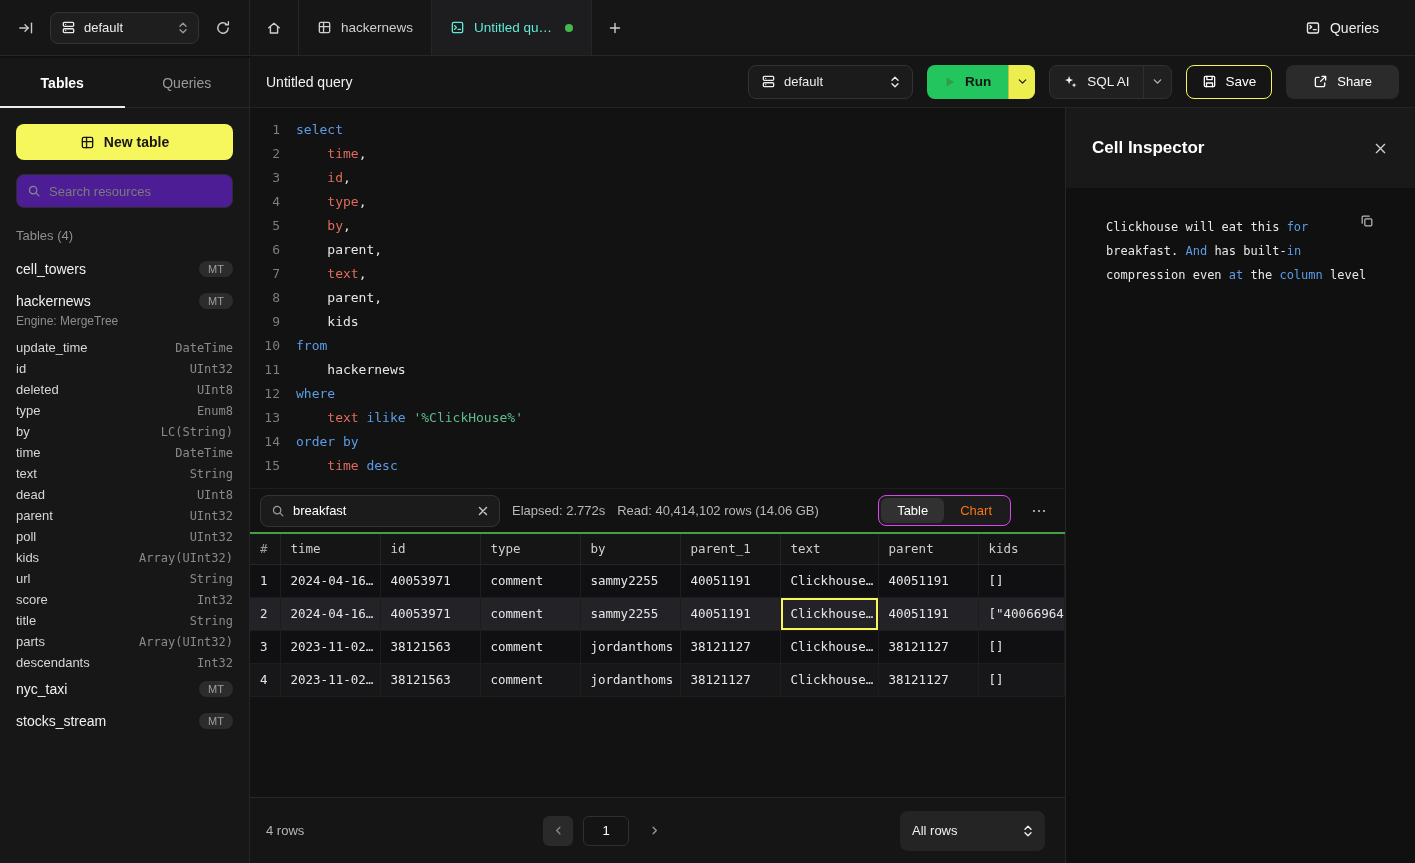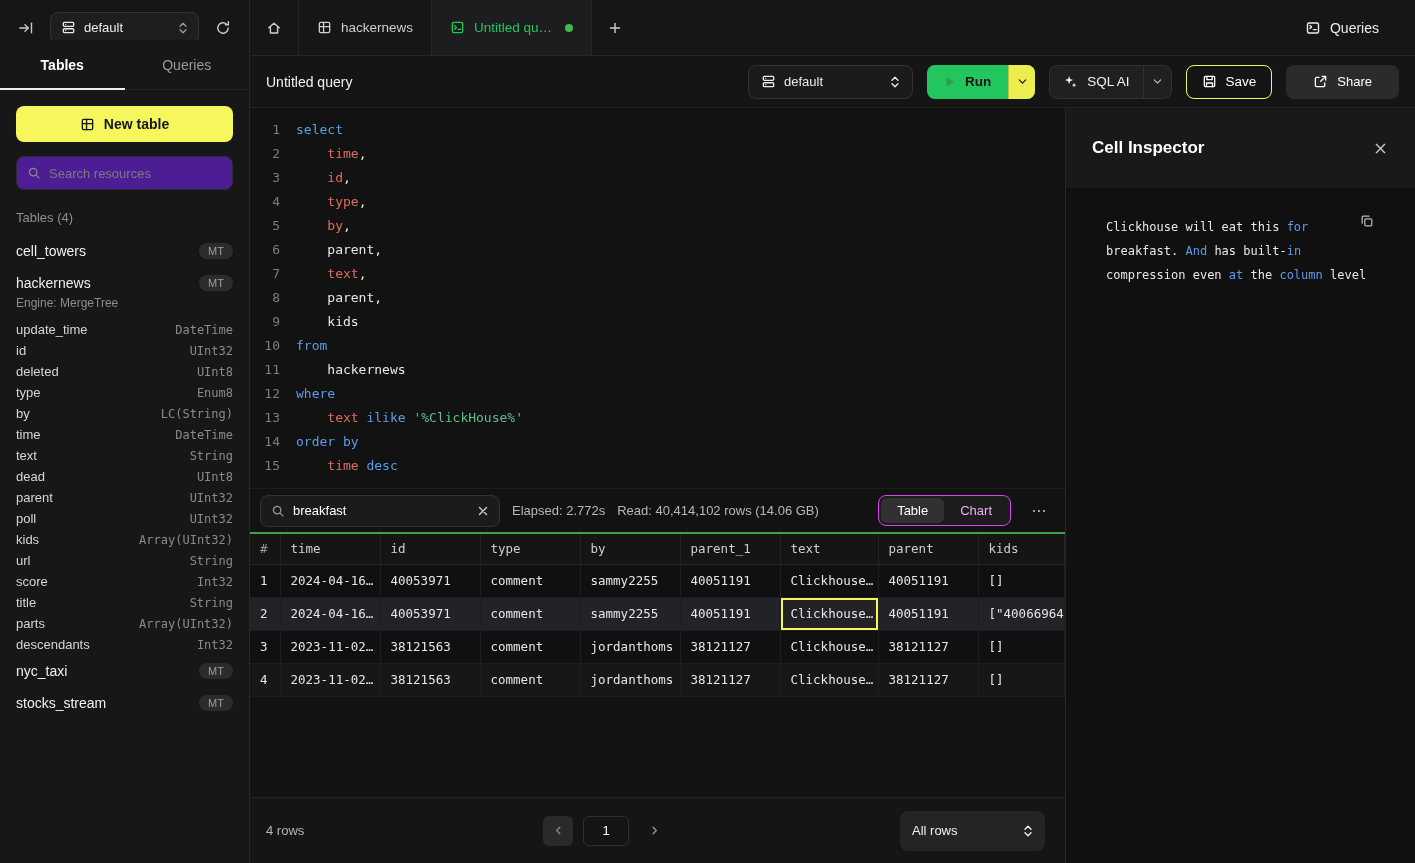"Untitled qu…" .tab.active { color: #22c55e -> #5eead4 }
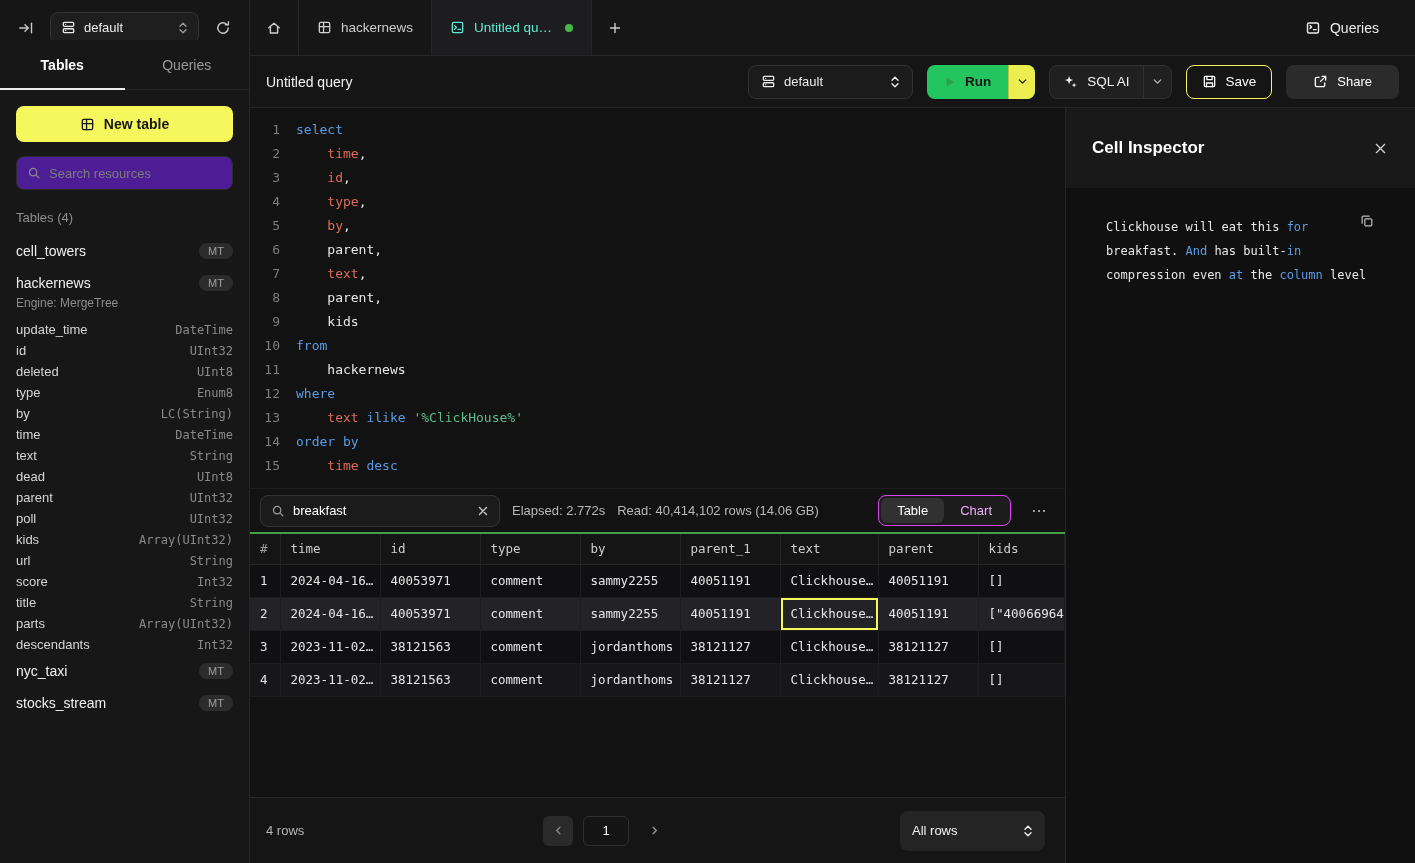"Tables" #sidebar { top: 40px -> 58px }
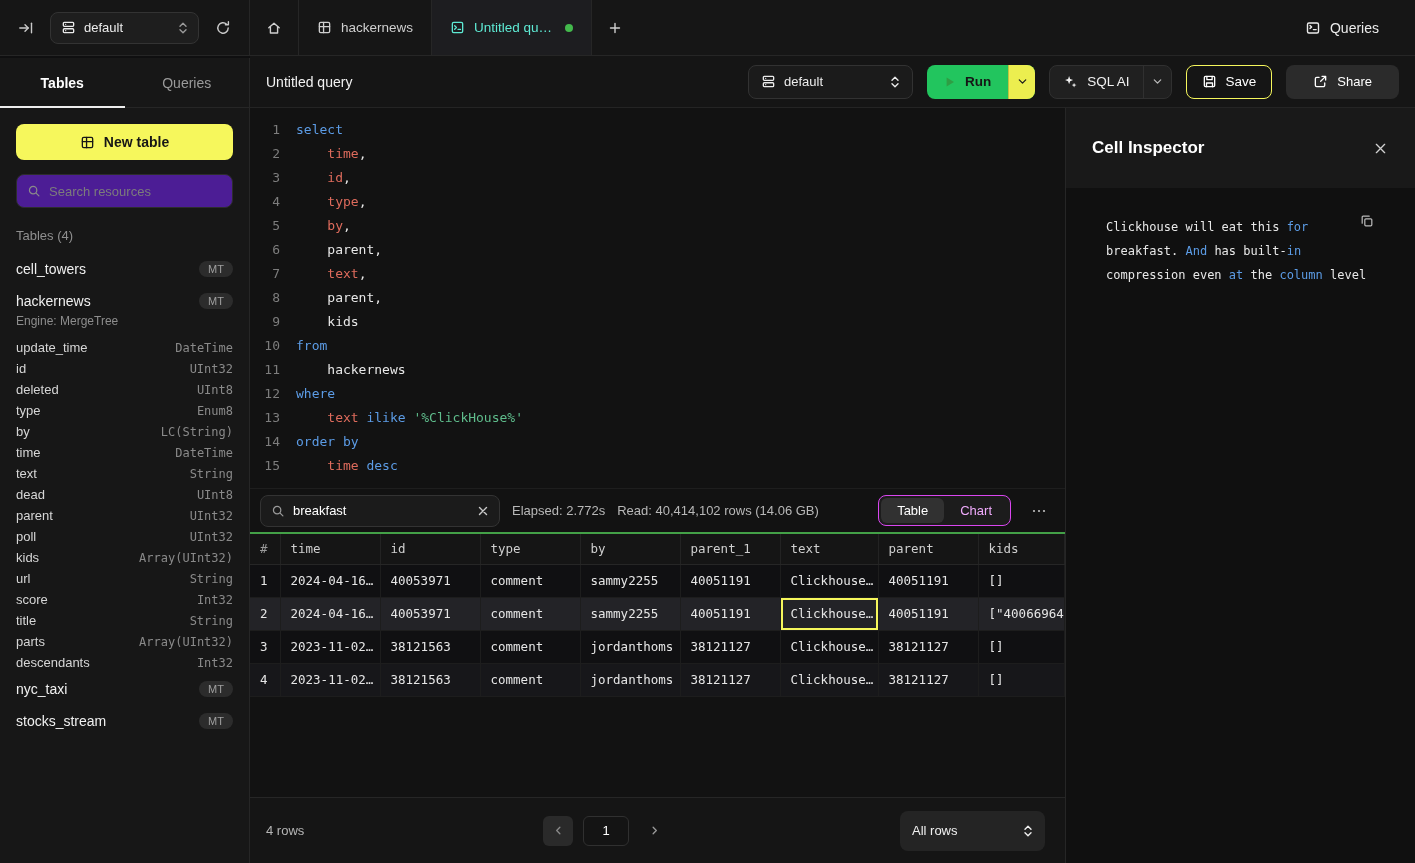"Chart" .tgl { color: #f0abfc -> #f97316 }
